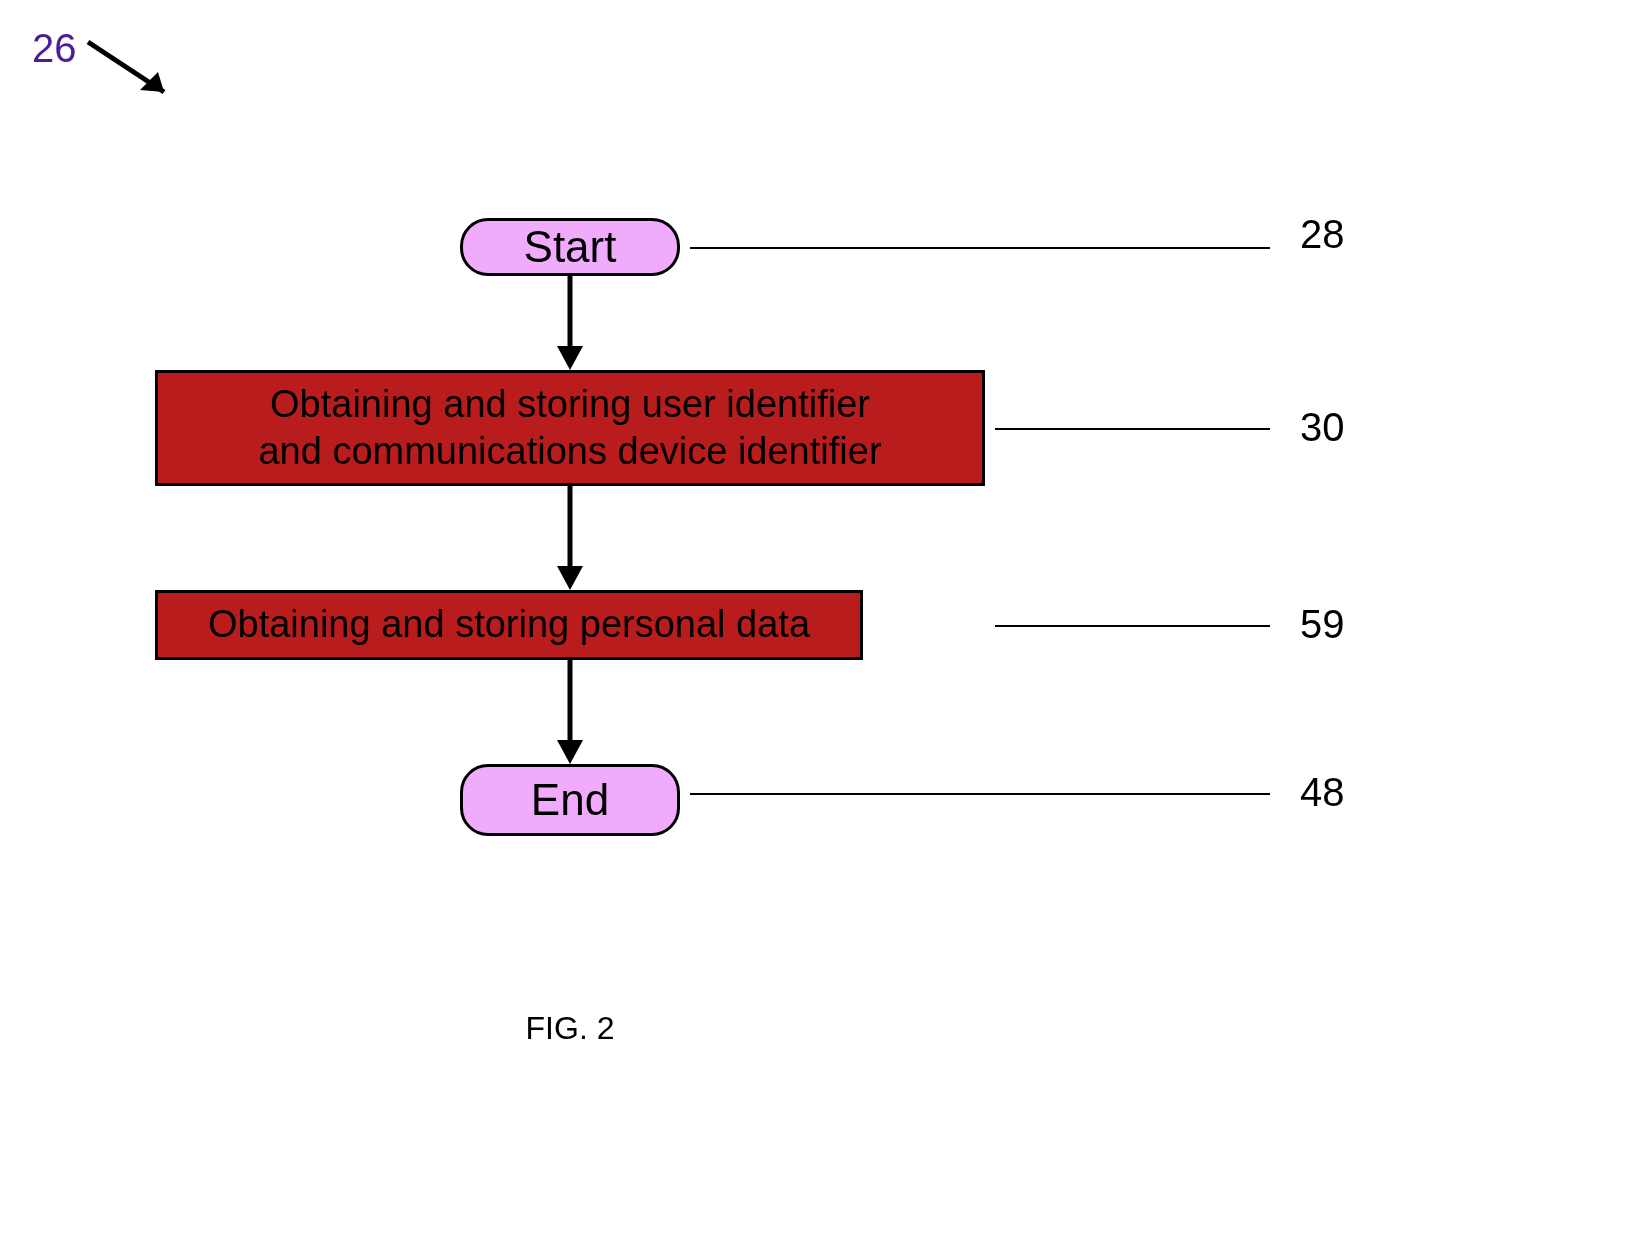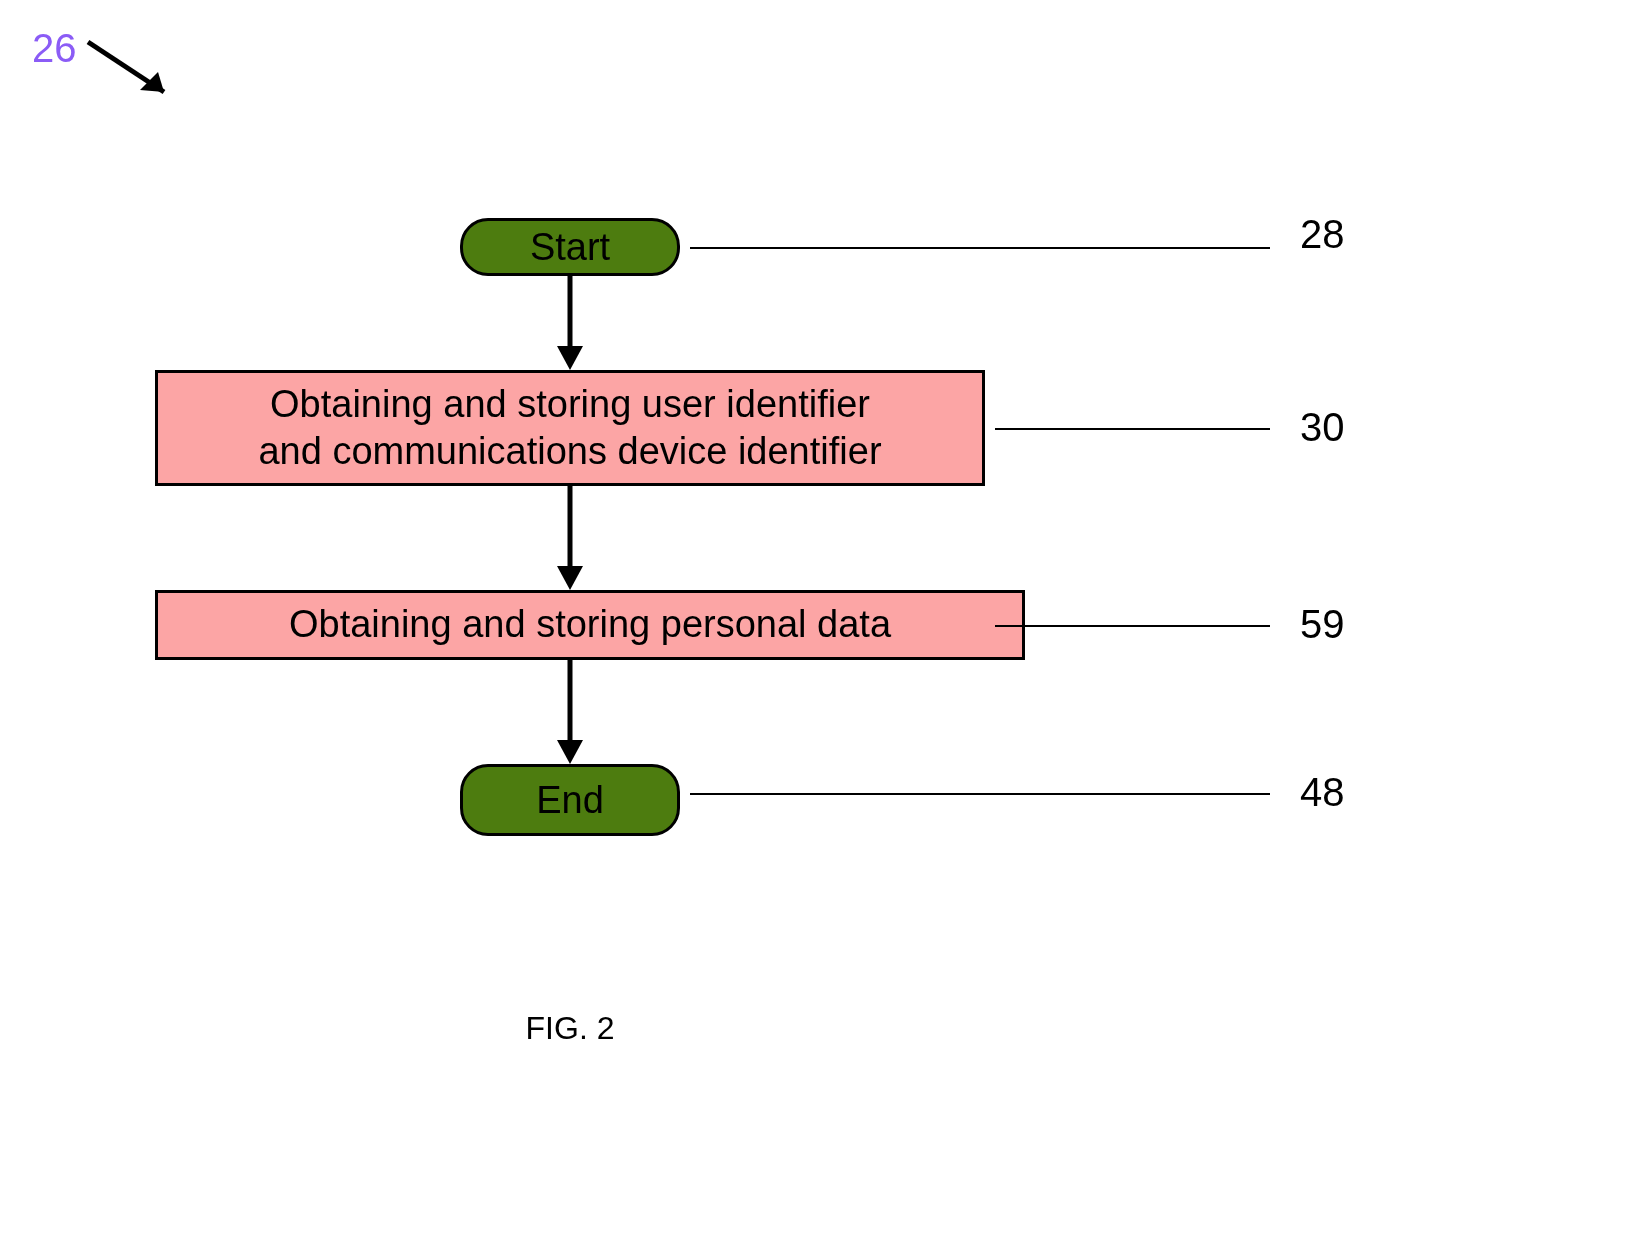"26" .diagram-label { color: #8b5cf6 -> #4c1d95 }
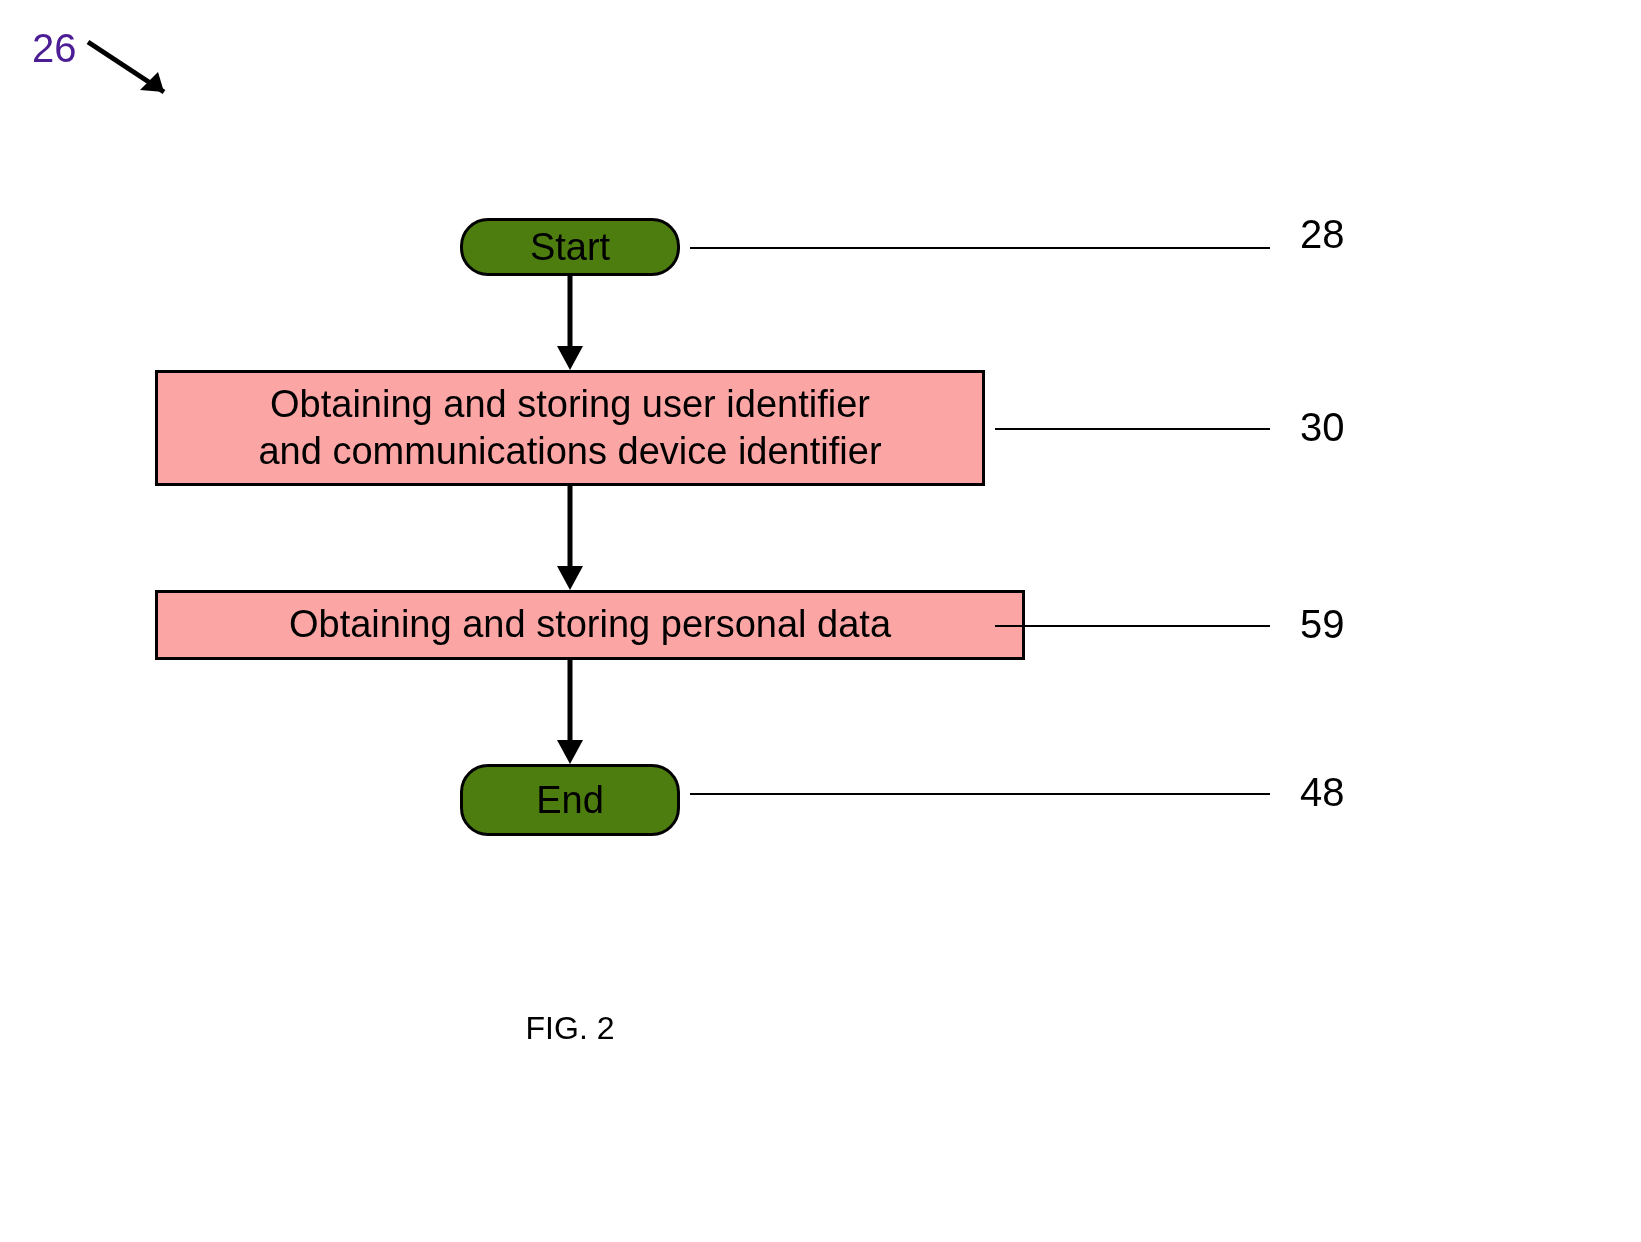"Start" .terminal { background: #4d7c0f -> #f0abfc; font-size: 38px -> 44px }
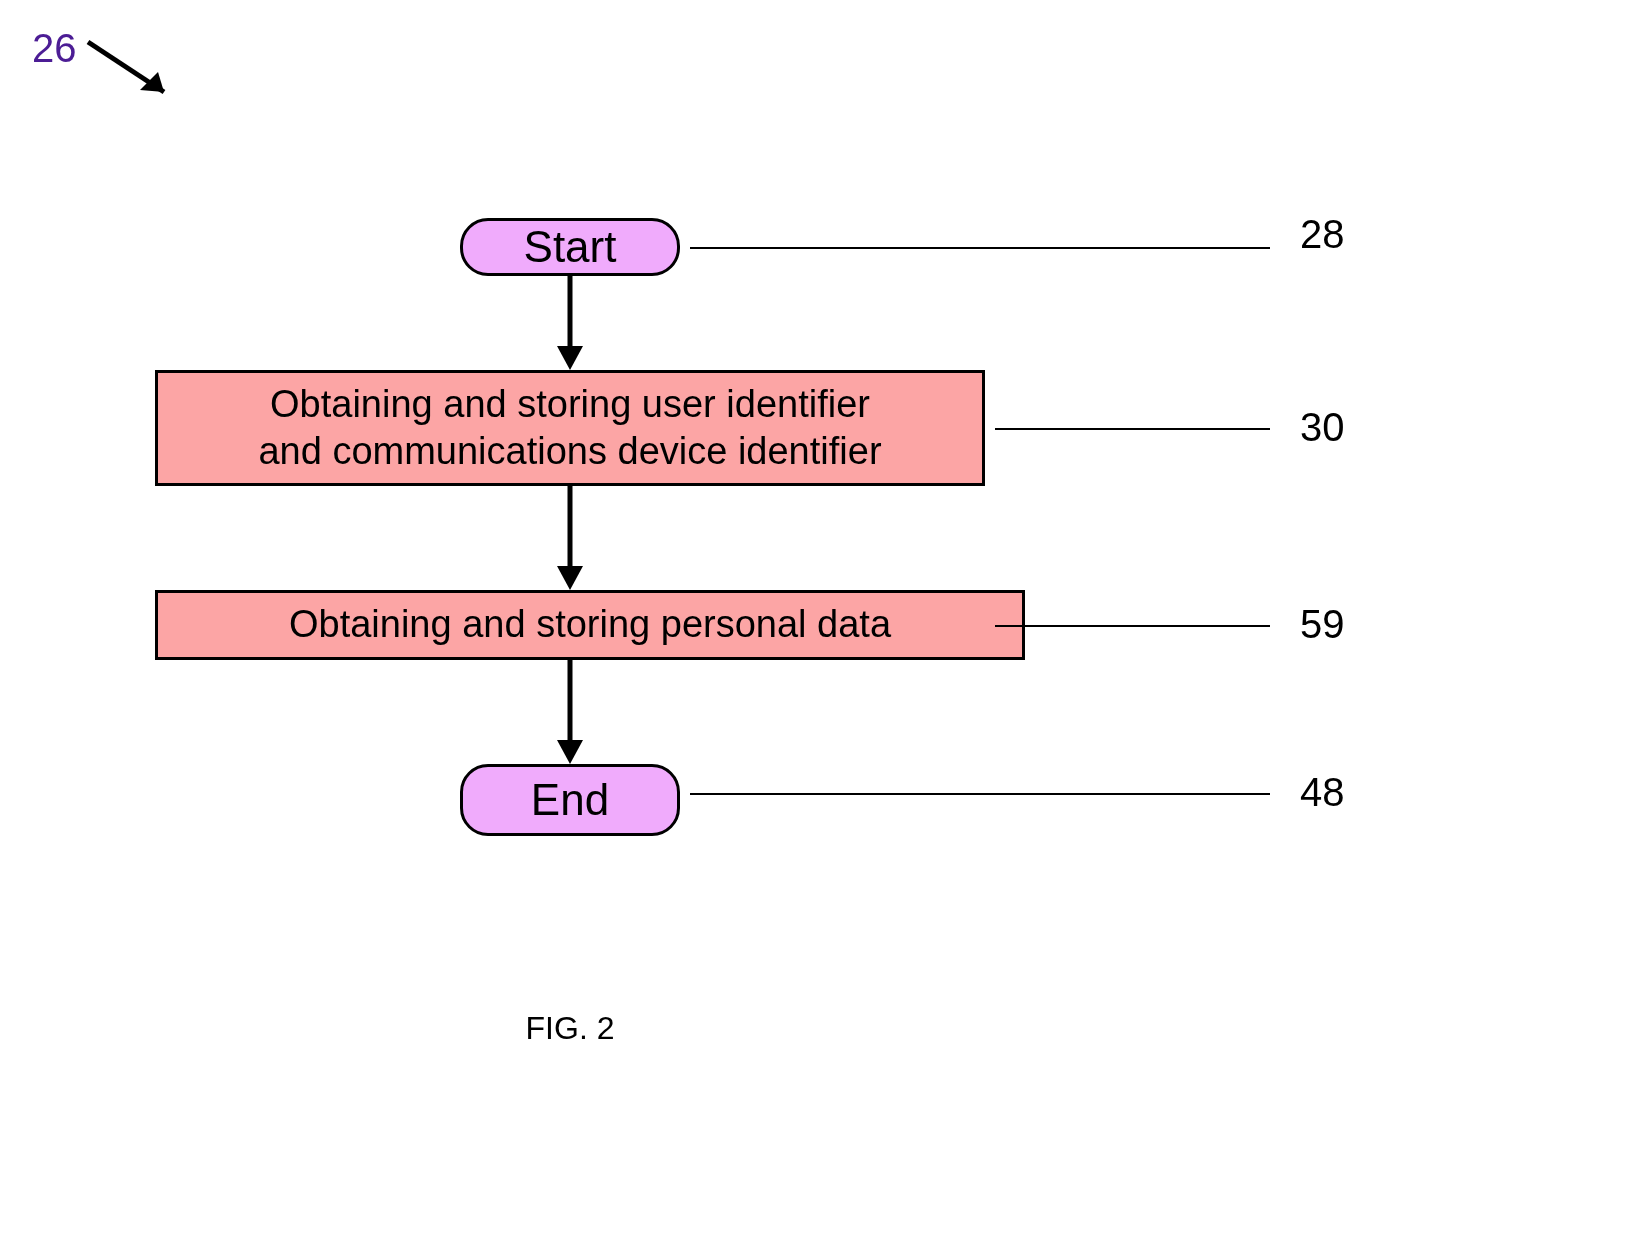"Obtaining and storing user identifier" .process { background: #fca5a5 -> #b91c1c }
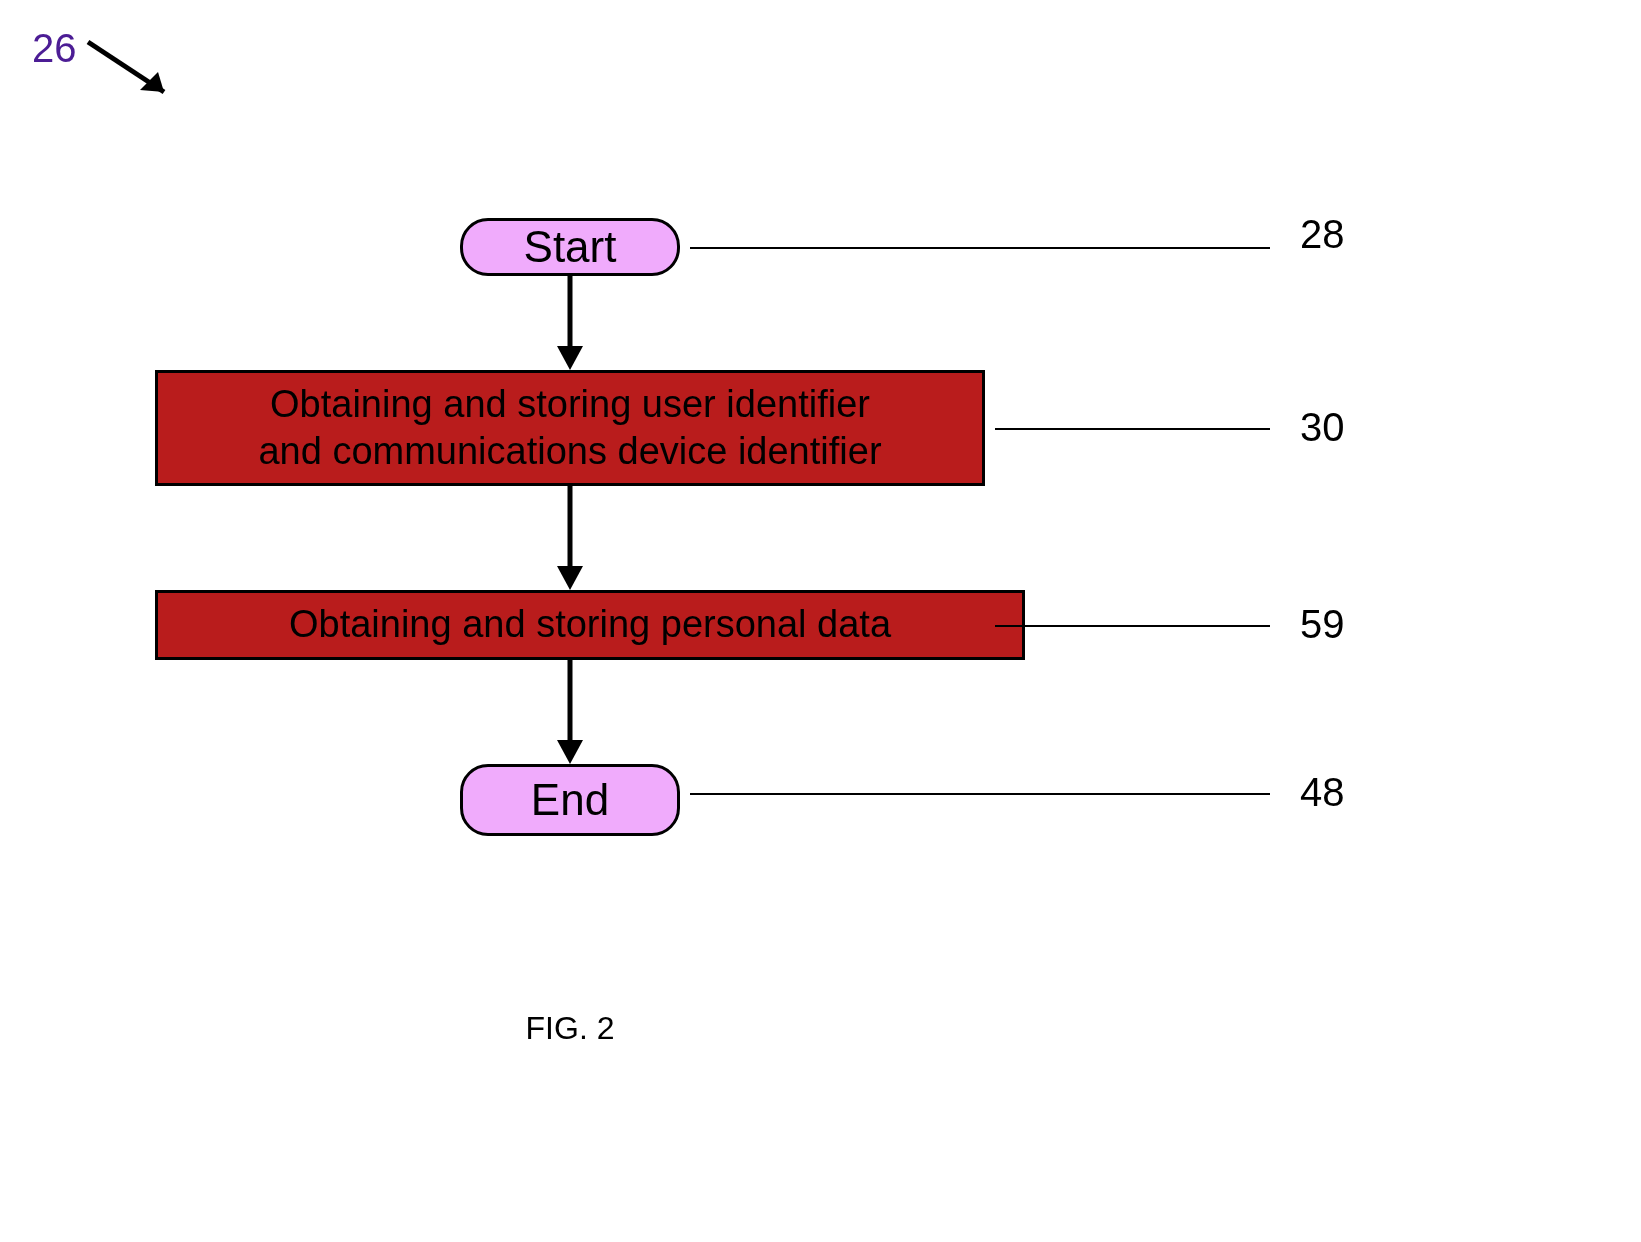"Obtaining and storing personal data" div.process { width: 870px -> 708px }
